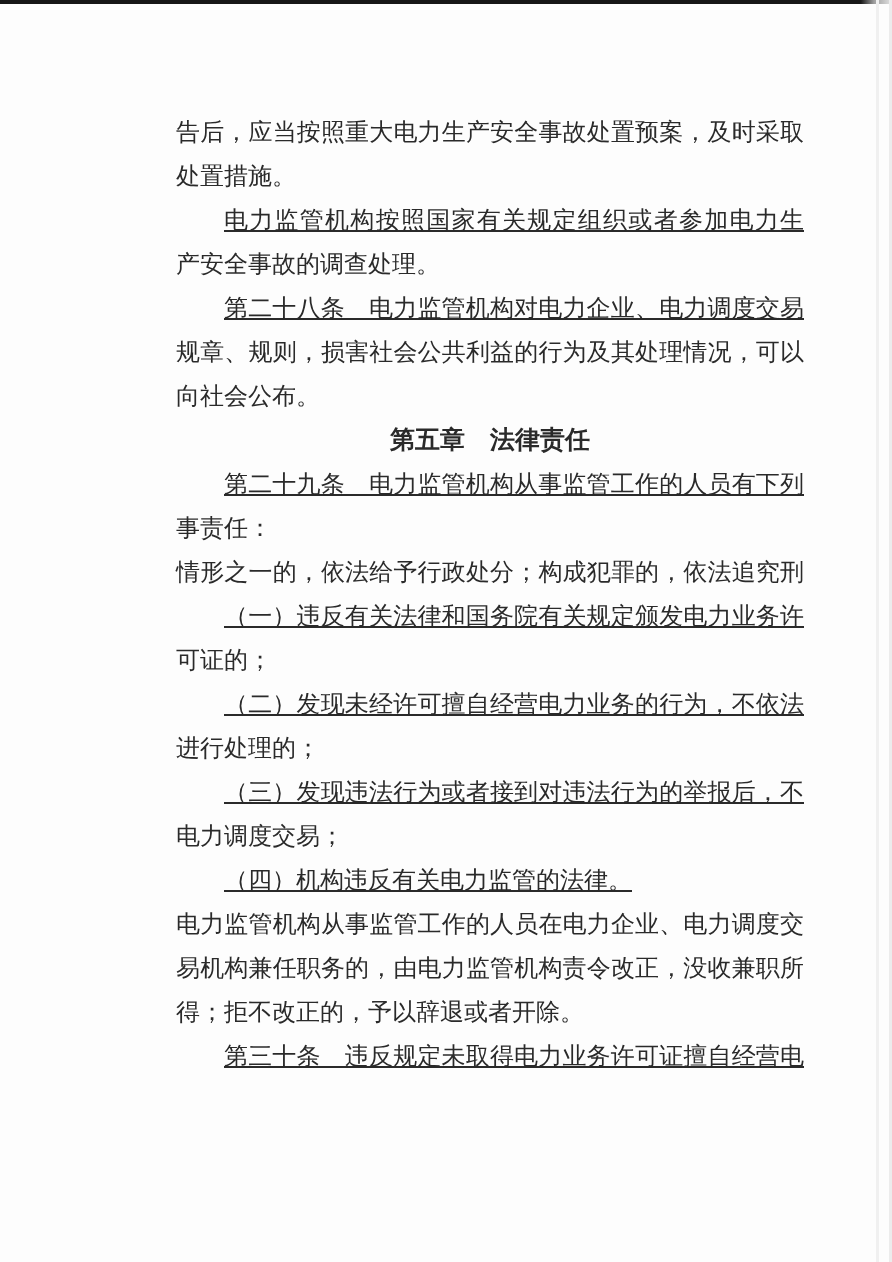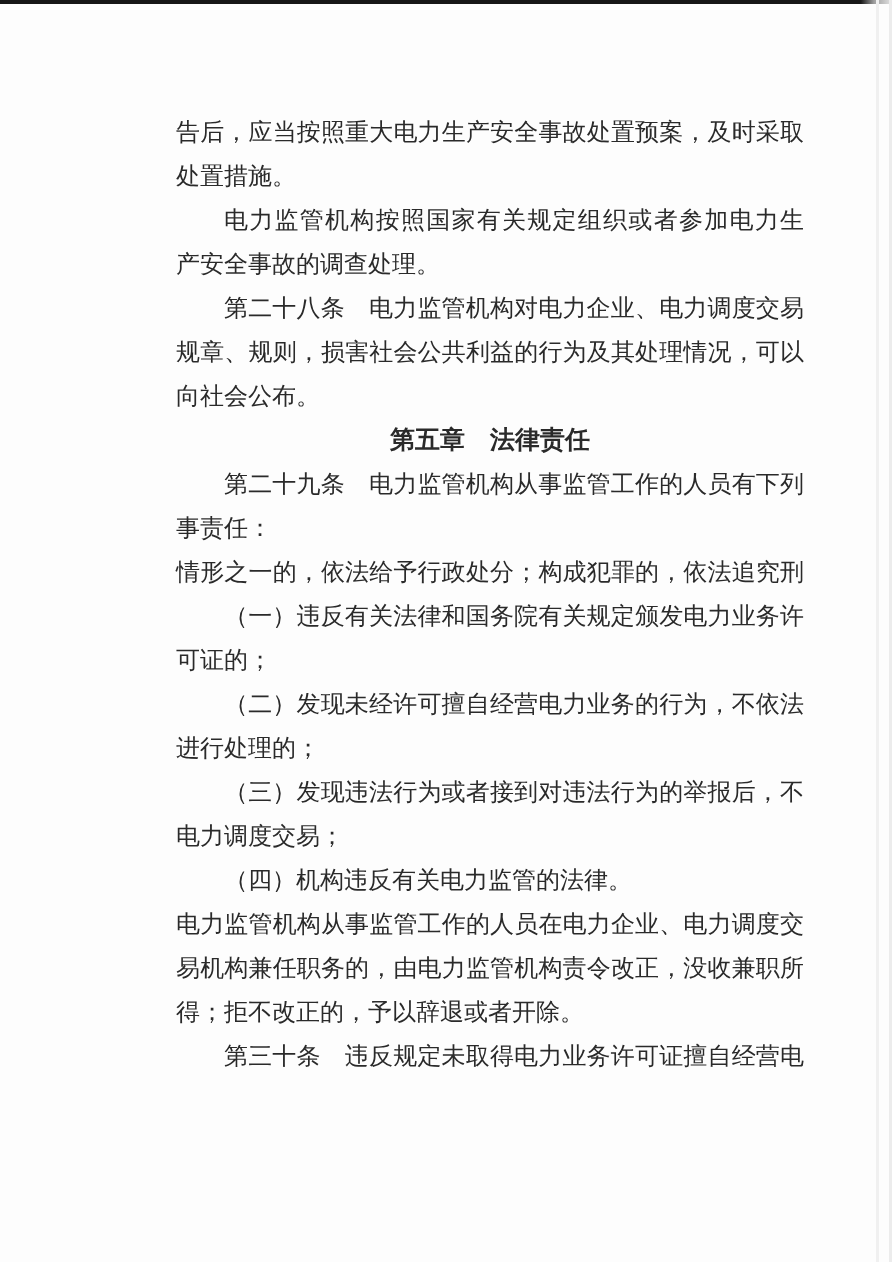"电力监管机构按照国家有关规定组织或者参加电力生" .line.indent { text-decoration: none -> underline }
